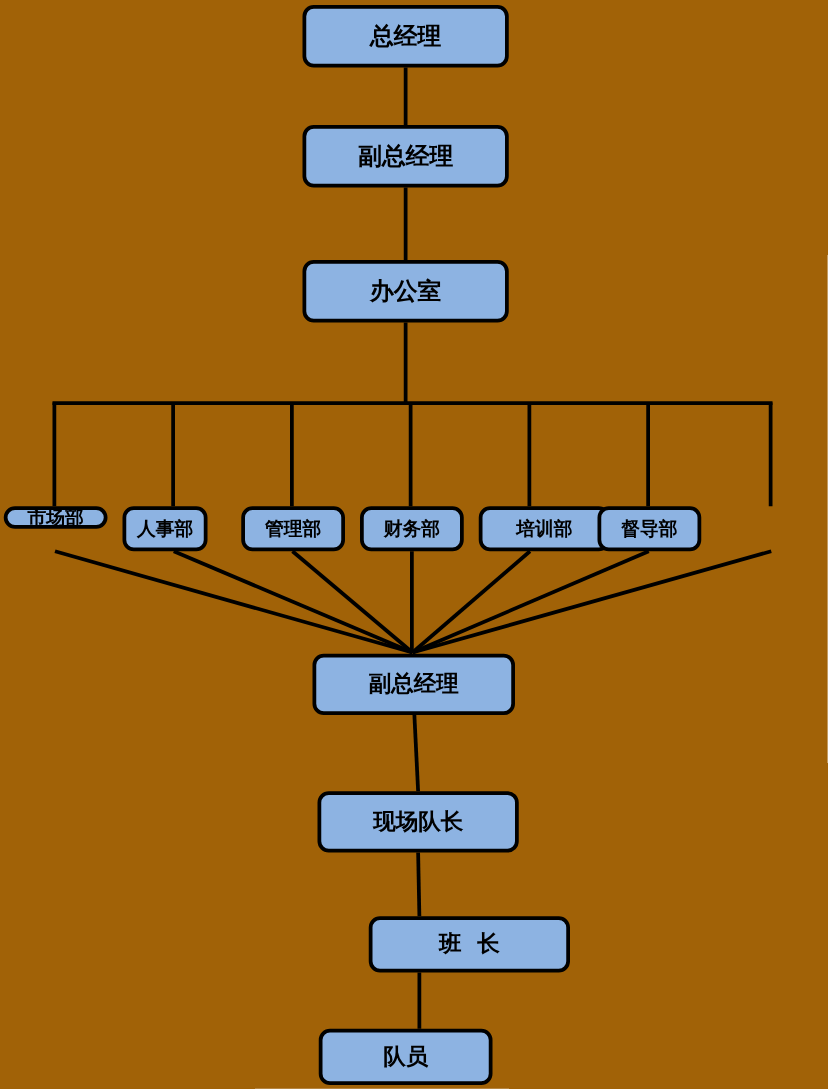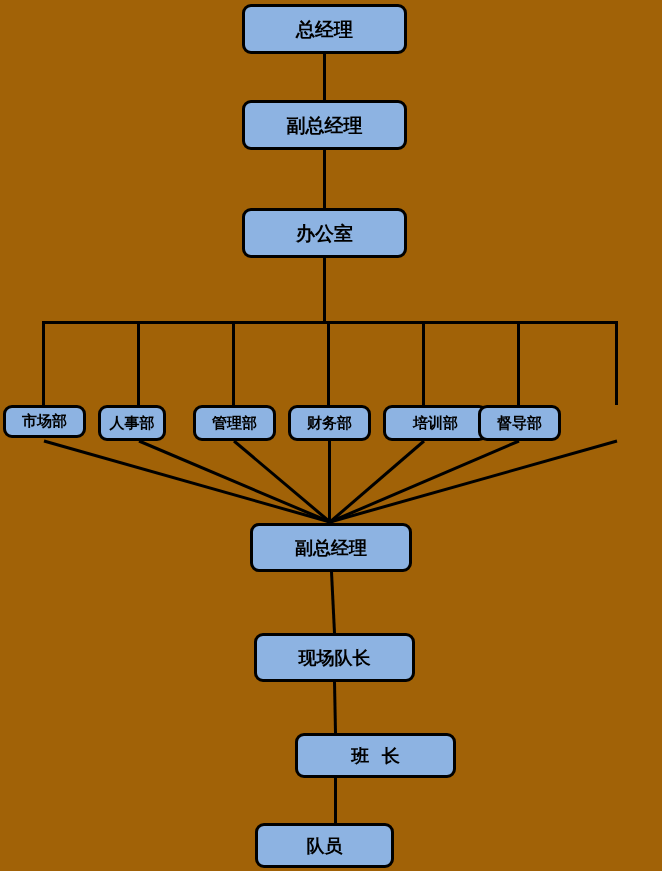"市场部" div.node-box { height: 33px -> 18px }
